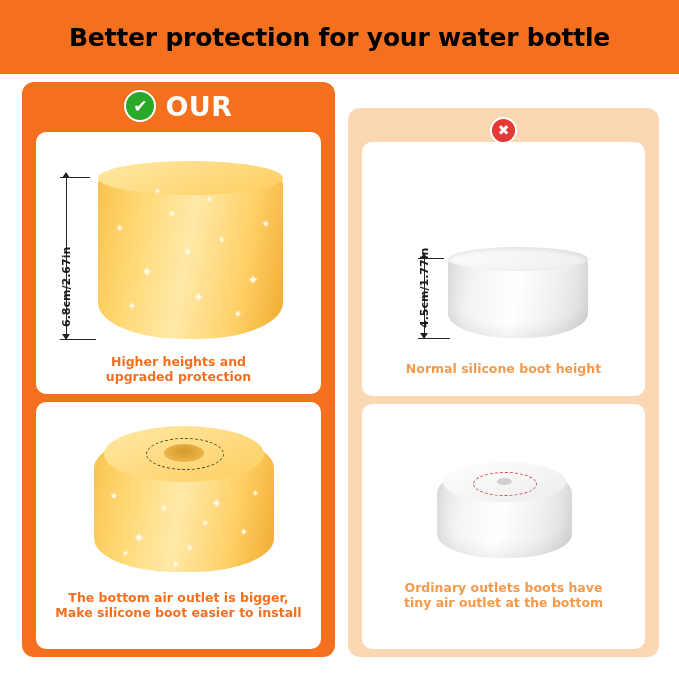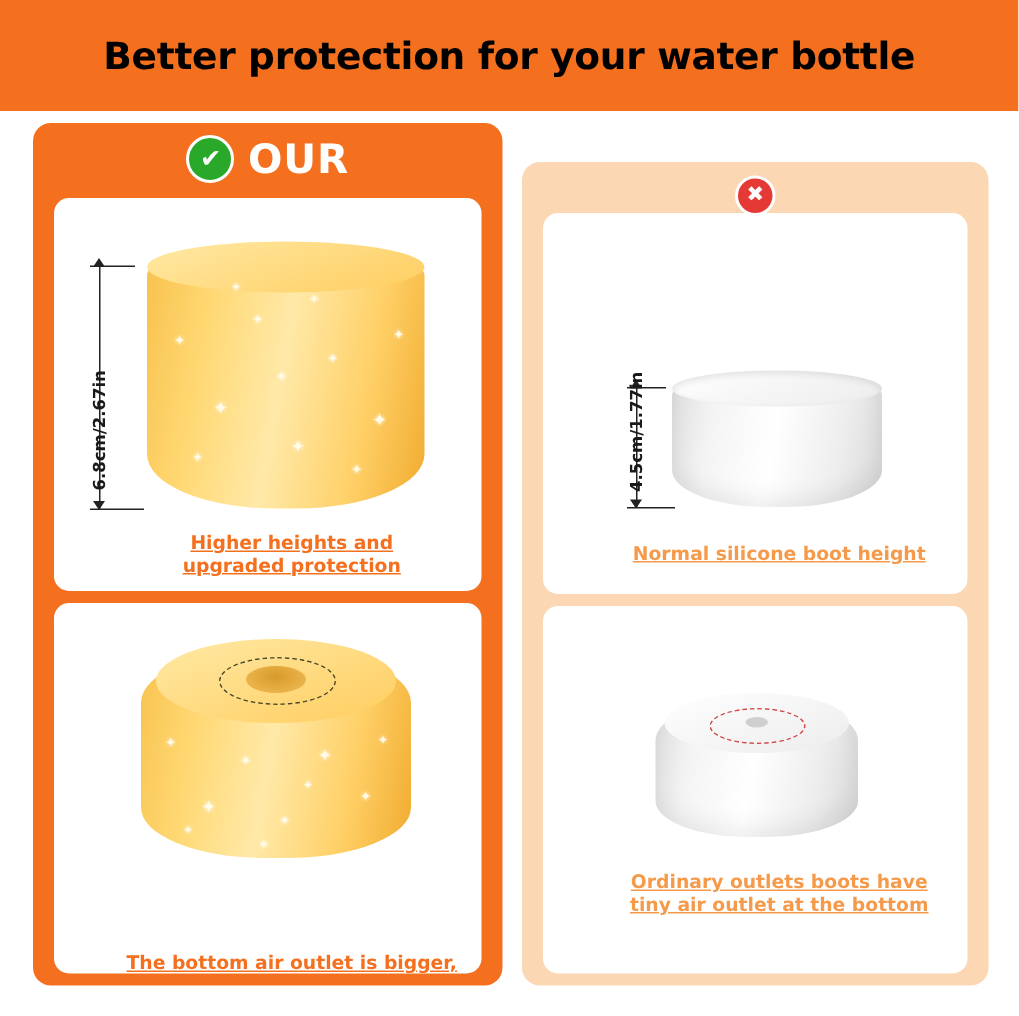"Higher heights and" .caption { left: 16px -> 0; text-decoration: underline -> none }
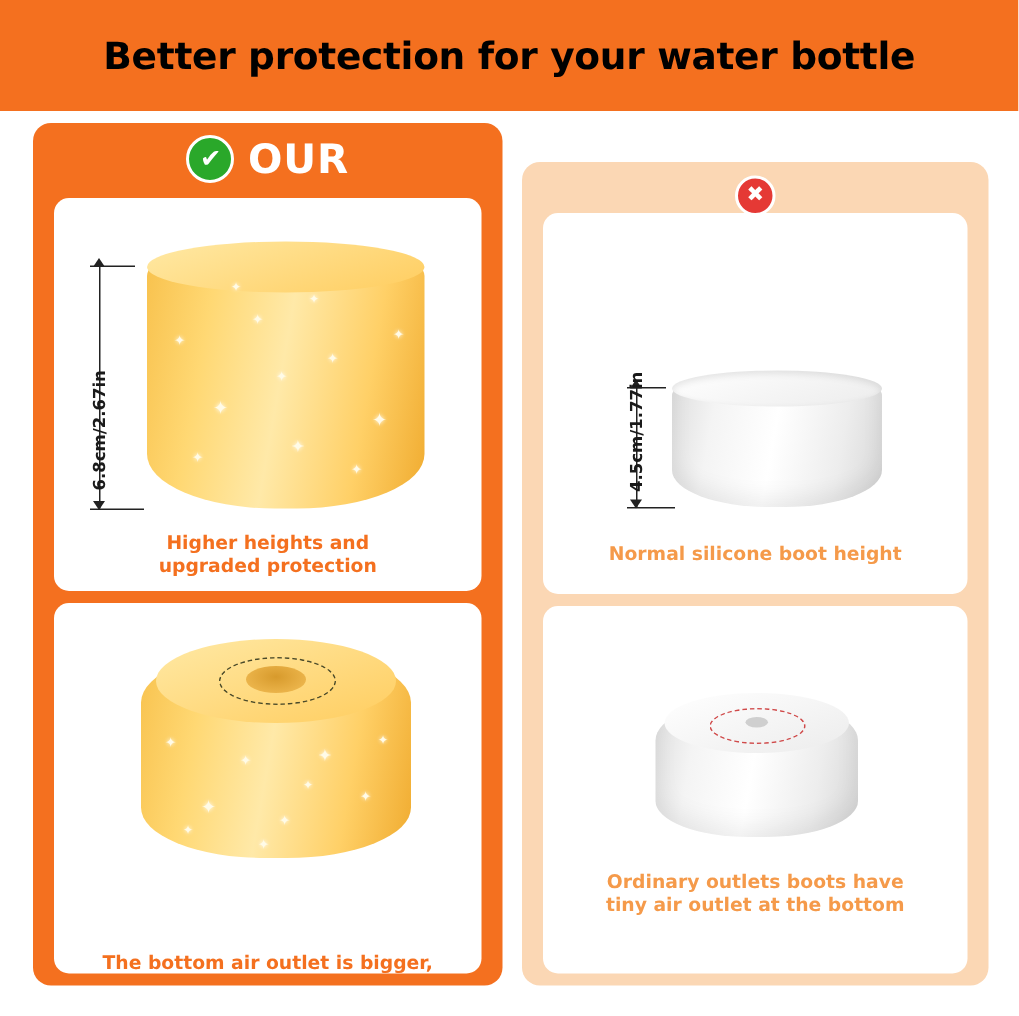"The bottom air outlet is" div.caption { margin-top: 44px -> none }
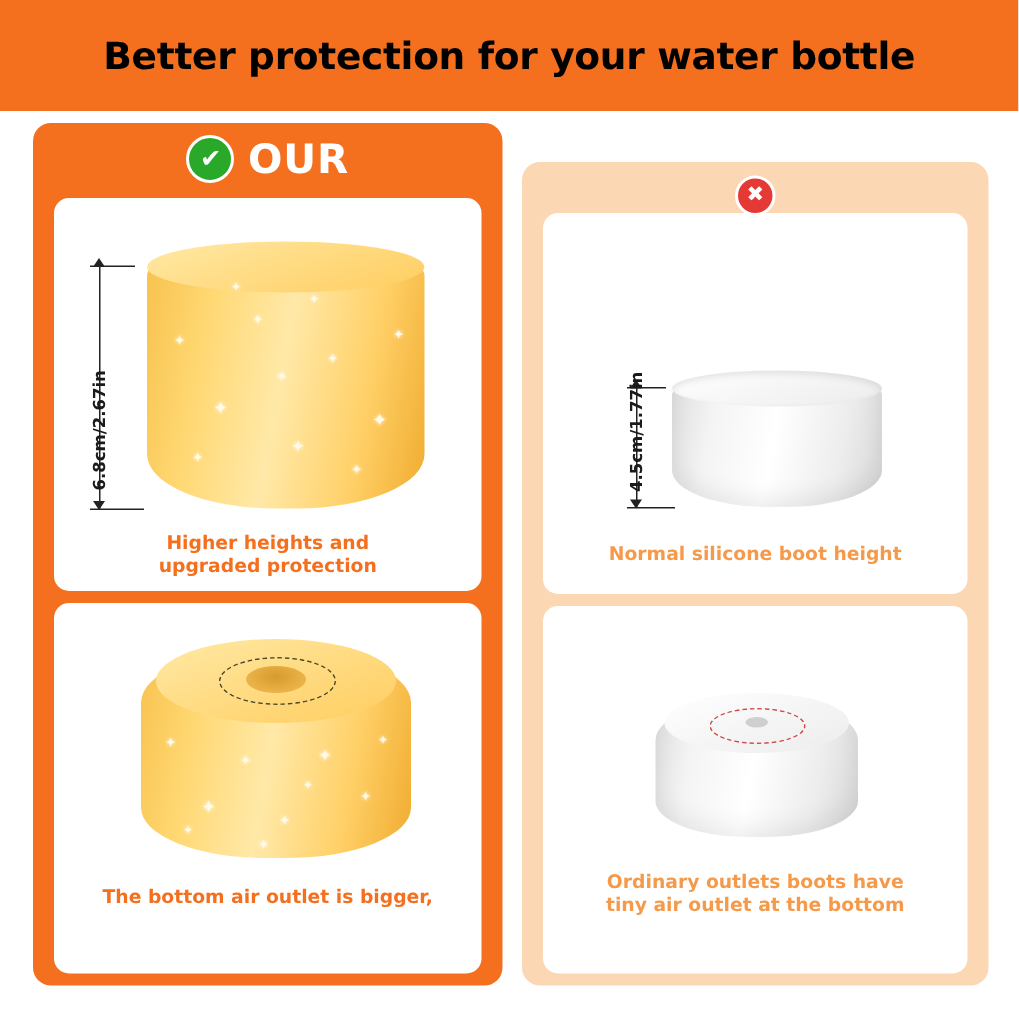"Make silicone boot easier to" div.caption { html: none -> <div>Make silicone boot easier to install</div> }
